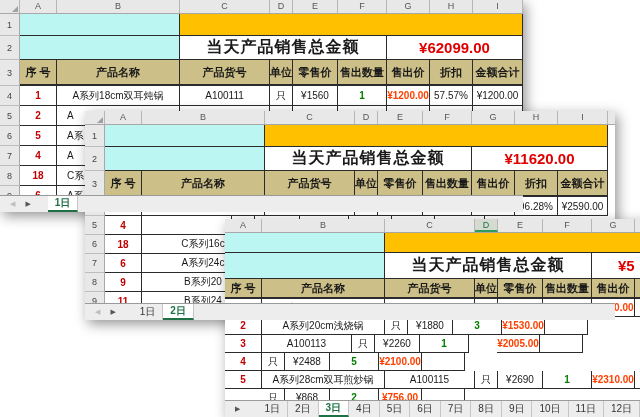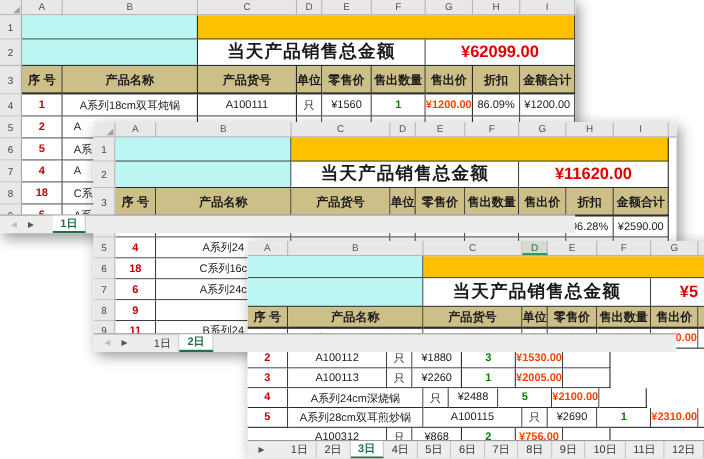"86.09%" div.cell { text: 86.09% -> 57.57% }
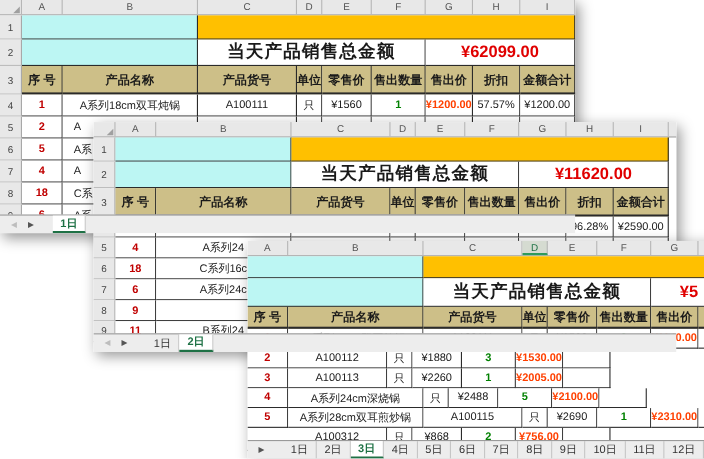"A系列24" div.cell { html: <div>A系列24</div> -> none }
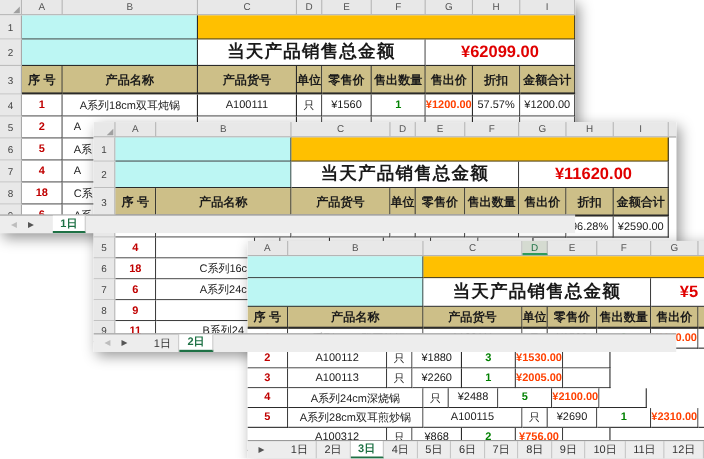"B系列20" div.cell { html: none -> <div>B系列20</div> }
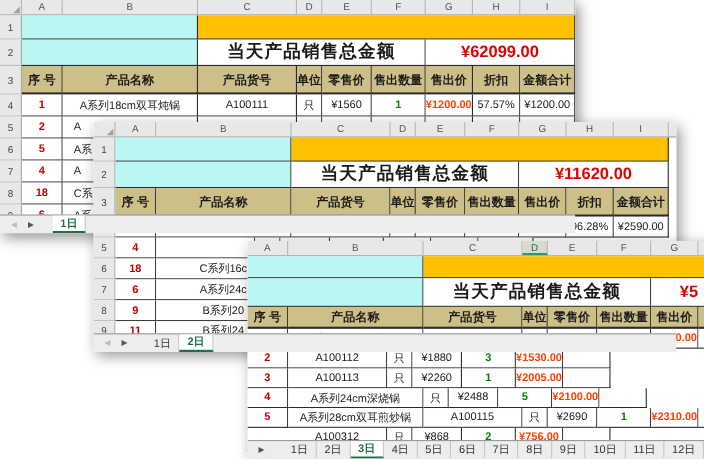"A系列20cm浅烧锅" div.cell { html: none -> <div>A系列20cm浅烧锅</div> }
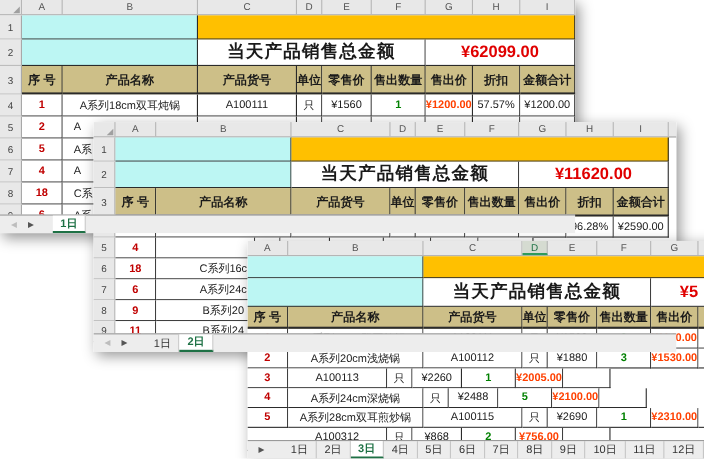"A100112" div.cell { html: <div>A100112</div> -> none }
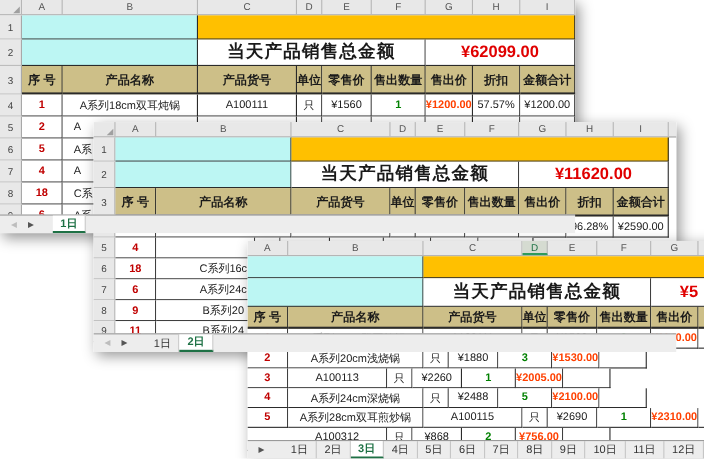"¥2005.00" div.cell { margin-left: none -> 28px }
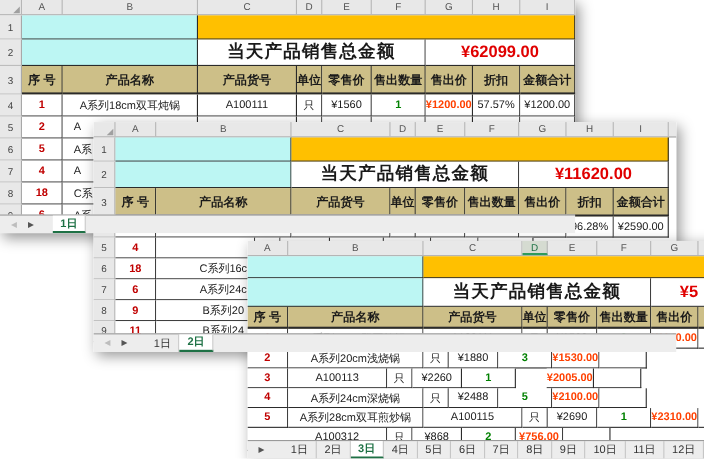"A系列24cm深烧锅" div.cell { html: <div>A系列24cm深烧锅</div> -> none }
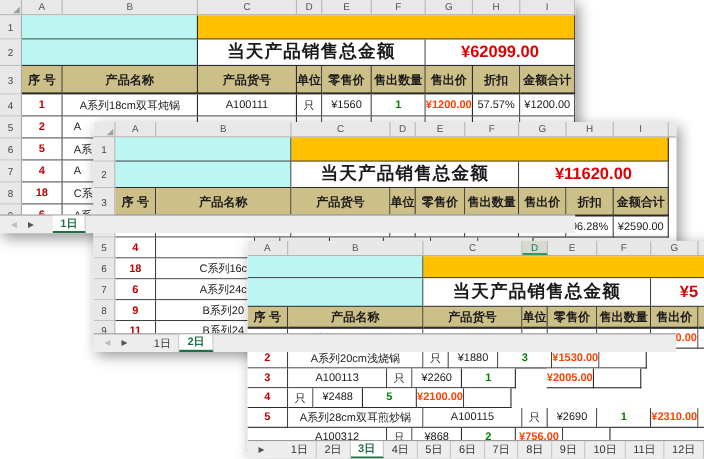"A100312" div.cell { html: <div>A100312</div> -> none }
